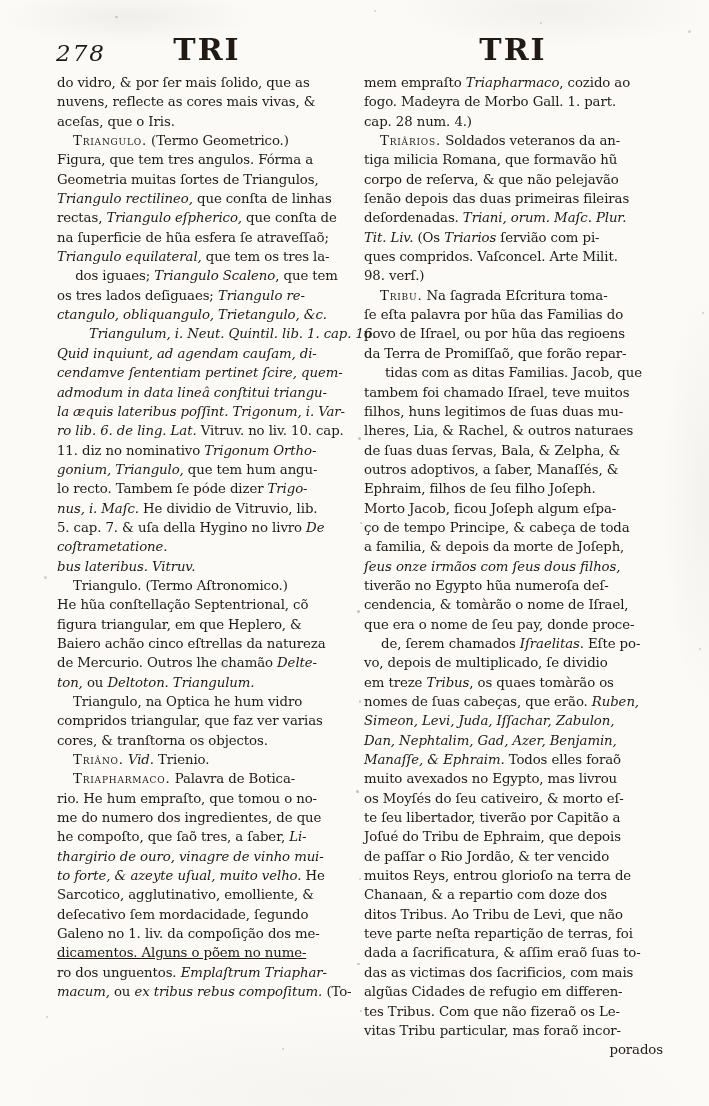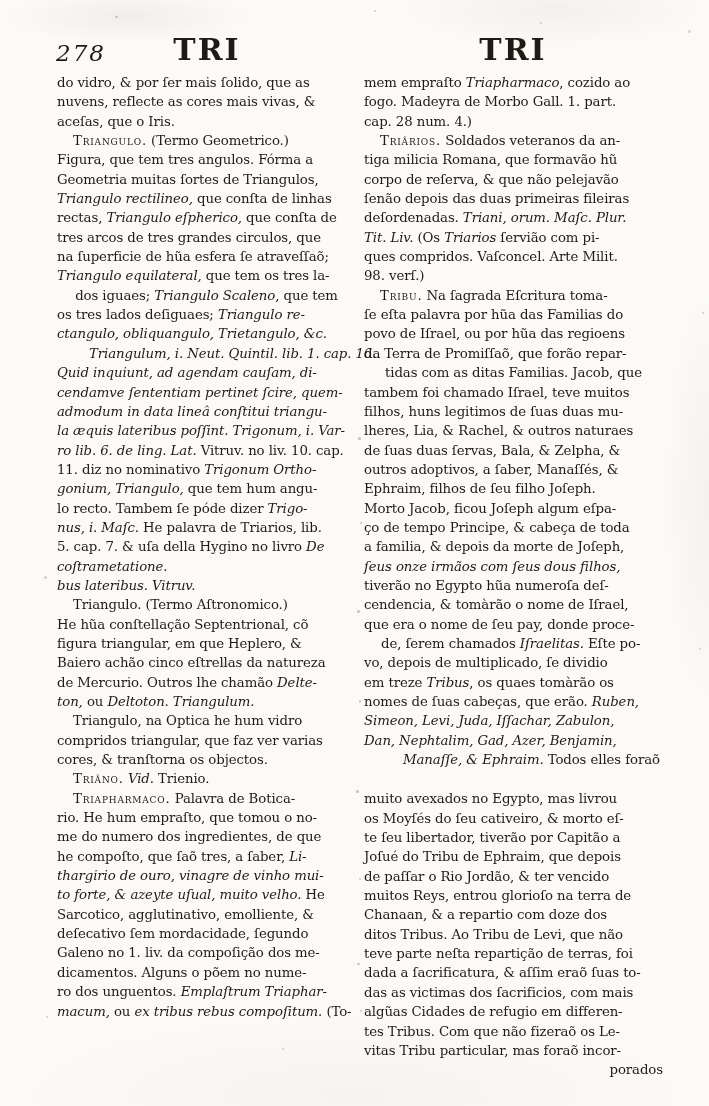"tres arcos de tres grandes" div.line { html: <div><span>tres arcos de tres grandes circulos, que</span></div> -> none }
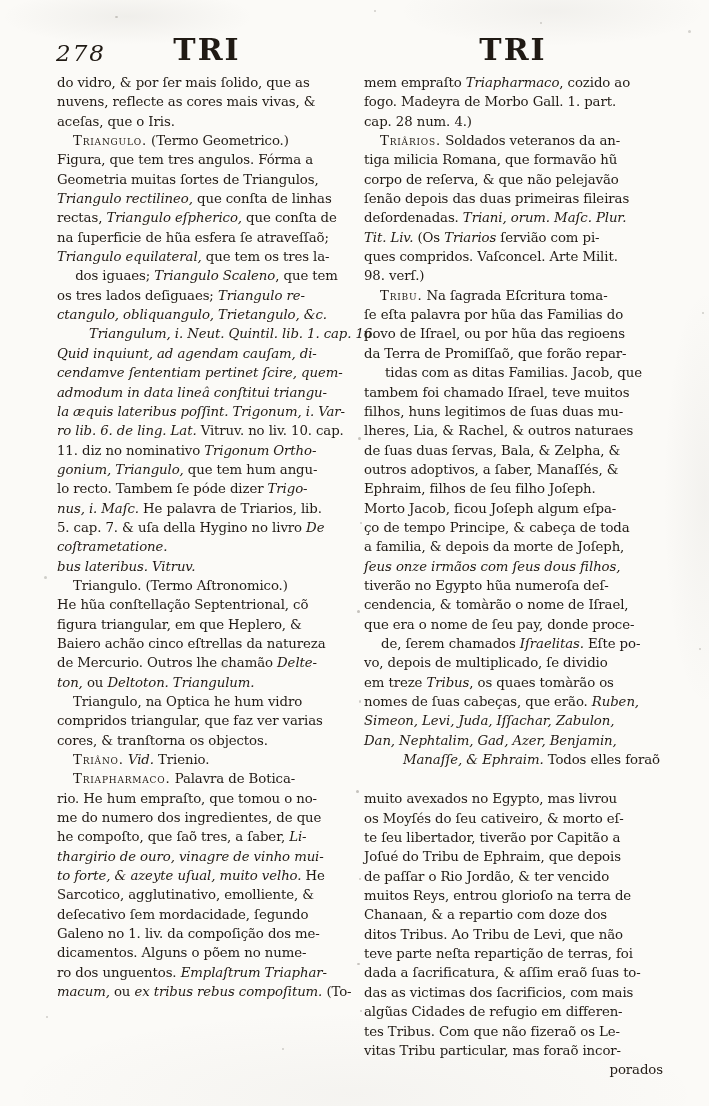"He palavra de Triarios, lib." span { text: palavra de Triarios -> dividio de Vitruvio }
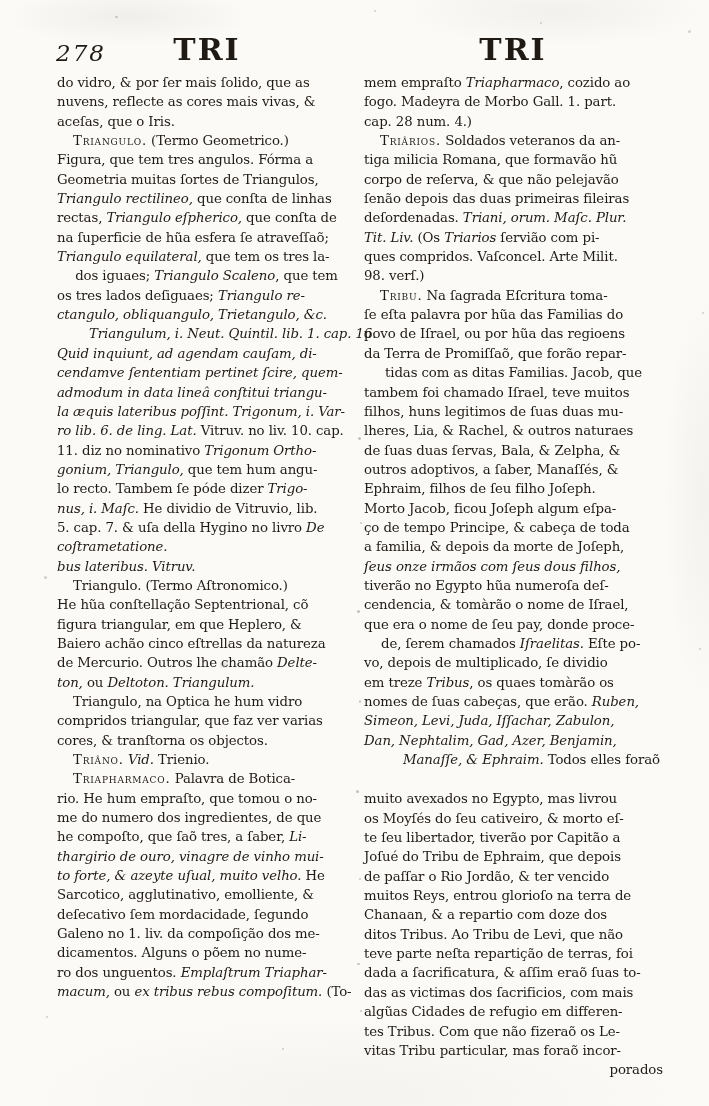"Manaſſe, & Ephraim. Todos elles" div.line { margin-left: 39px -> none }
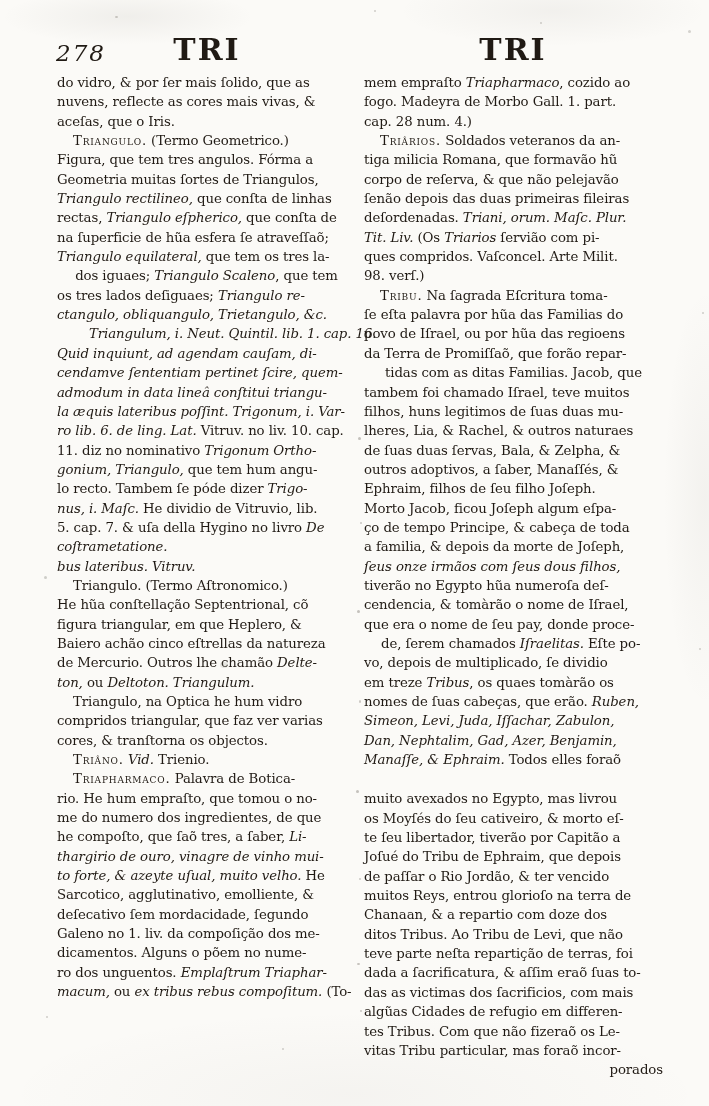"muito avexados no Egypto, mas" div.line { margin-top: 20px -> none }
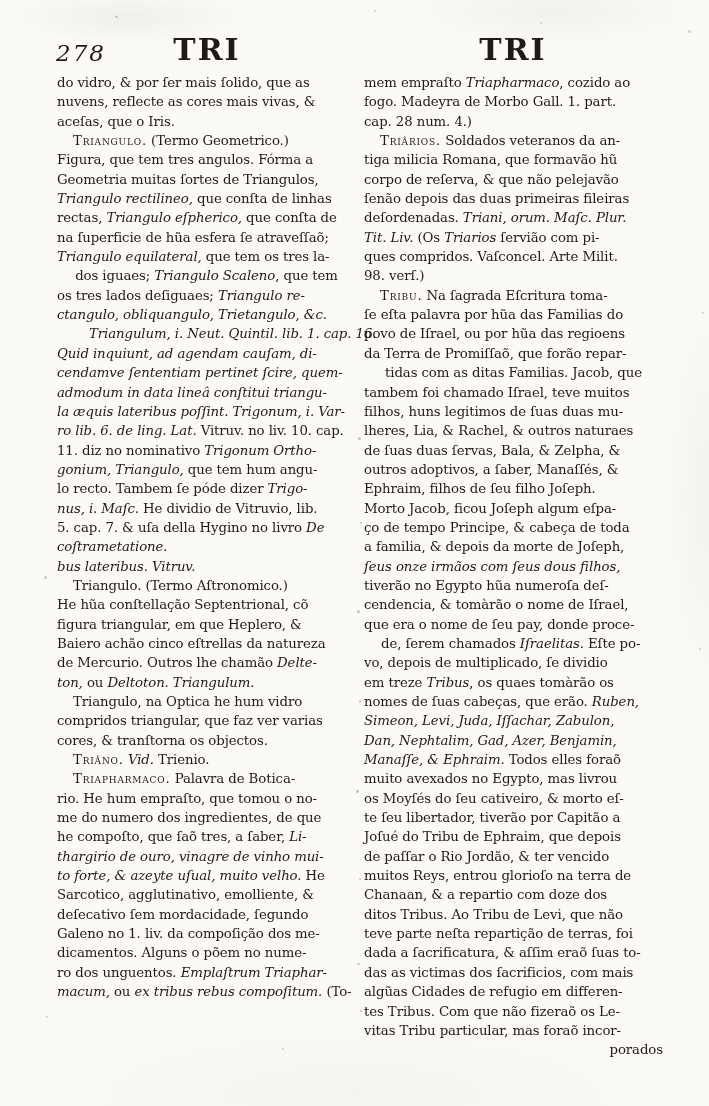"dicamentos. Alguns o põem no" div.line { text-decoration: none -> underline }
